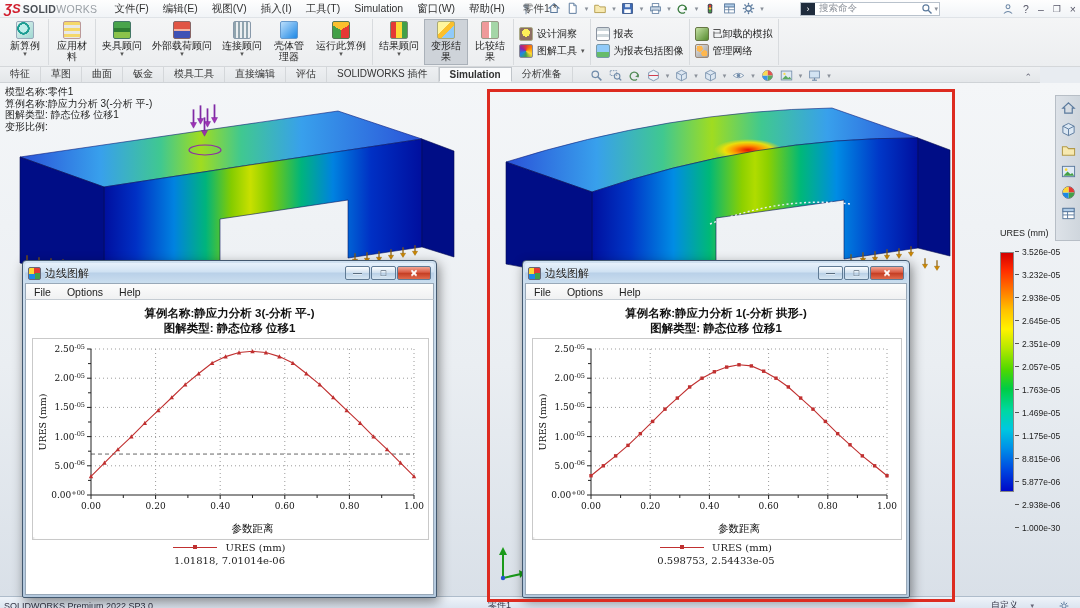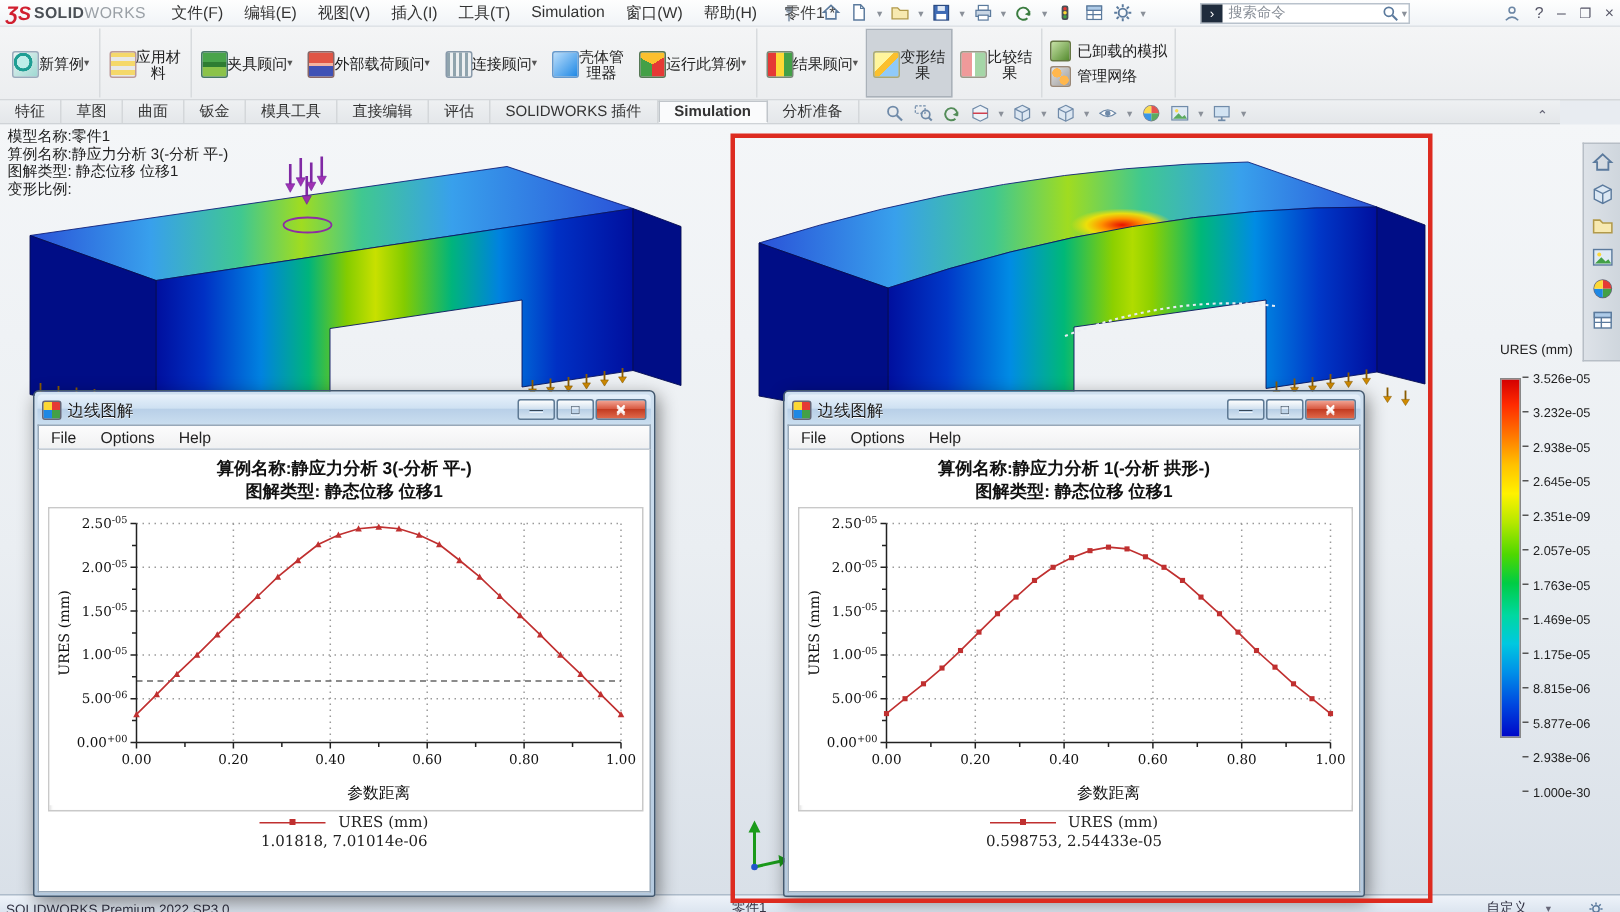"设计洞察" div.rgroup { html: none -> <div> <div> <div> <span></span> <span>设计洞察</span> </div> <div> <span></span> <span>图解工具</span> <span>▾</span> </div> </div> </div> }
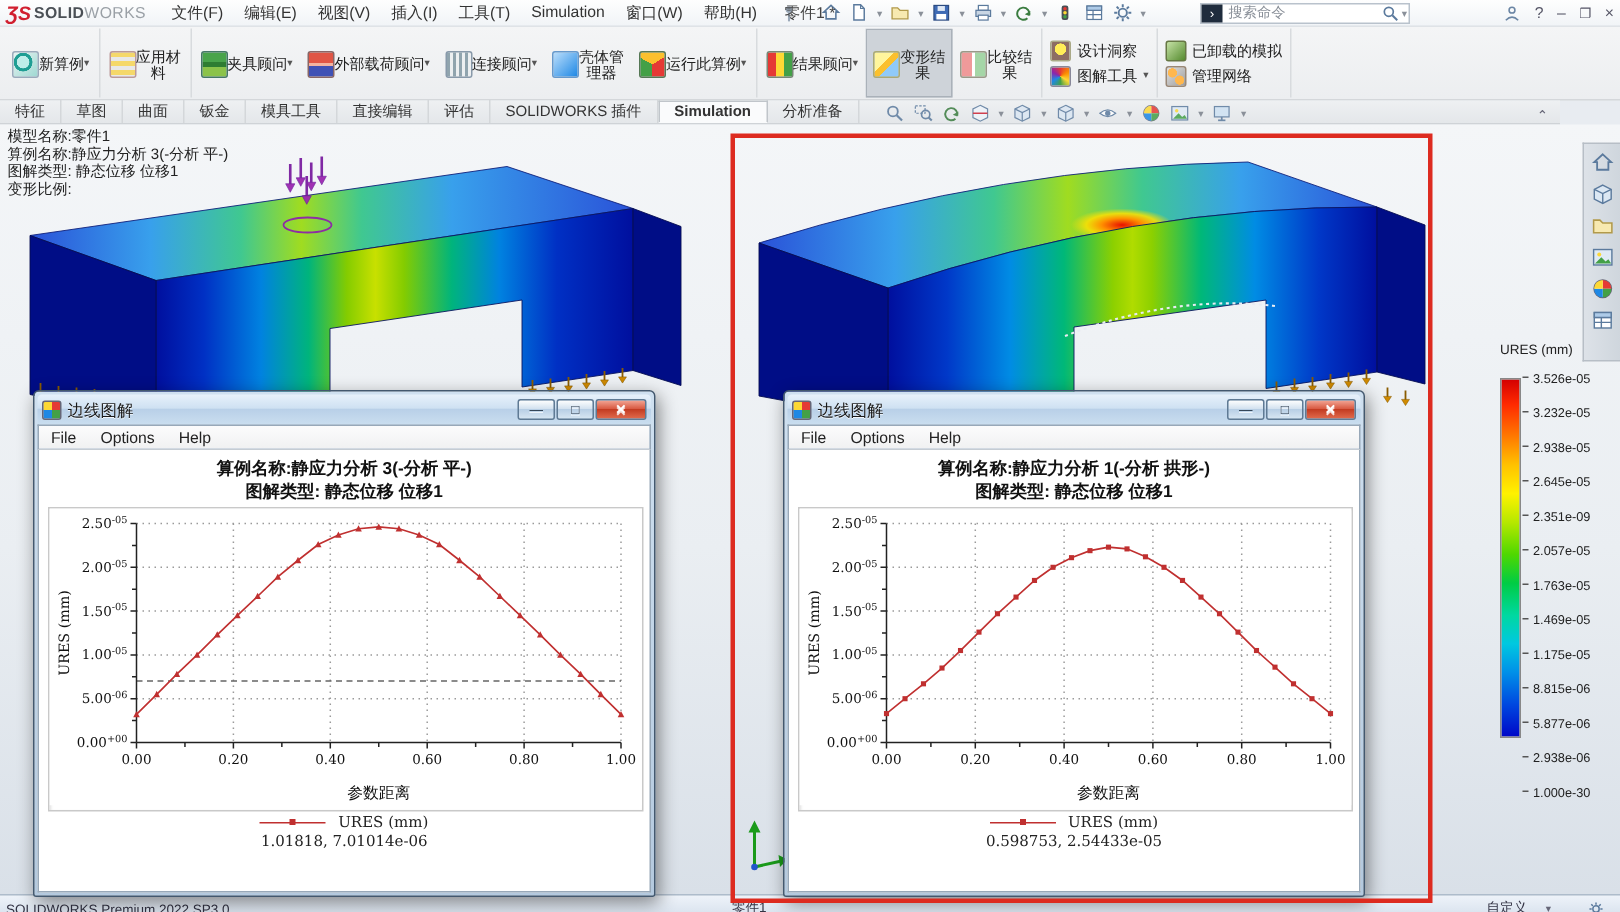"报表" div.rgroup { html: none -> <div> <div> <div> <span></span> <span>报表</span> </div> <div> <span></span> <span>为报表包括图像</span> </div> </div> </div> }
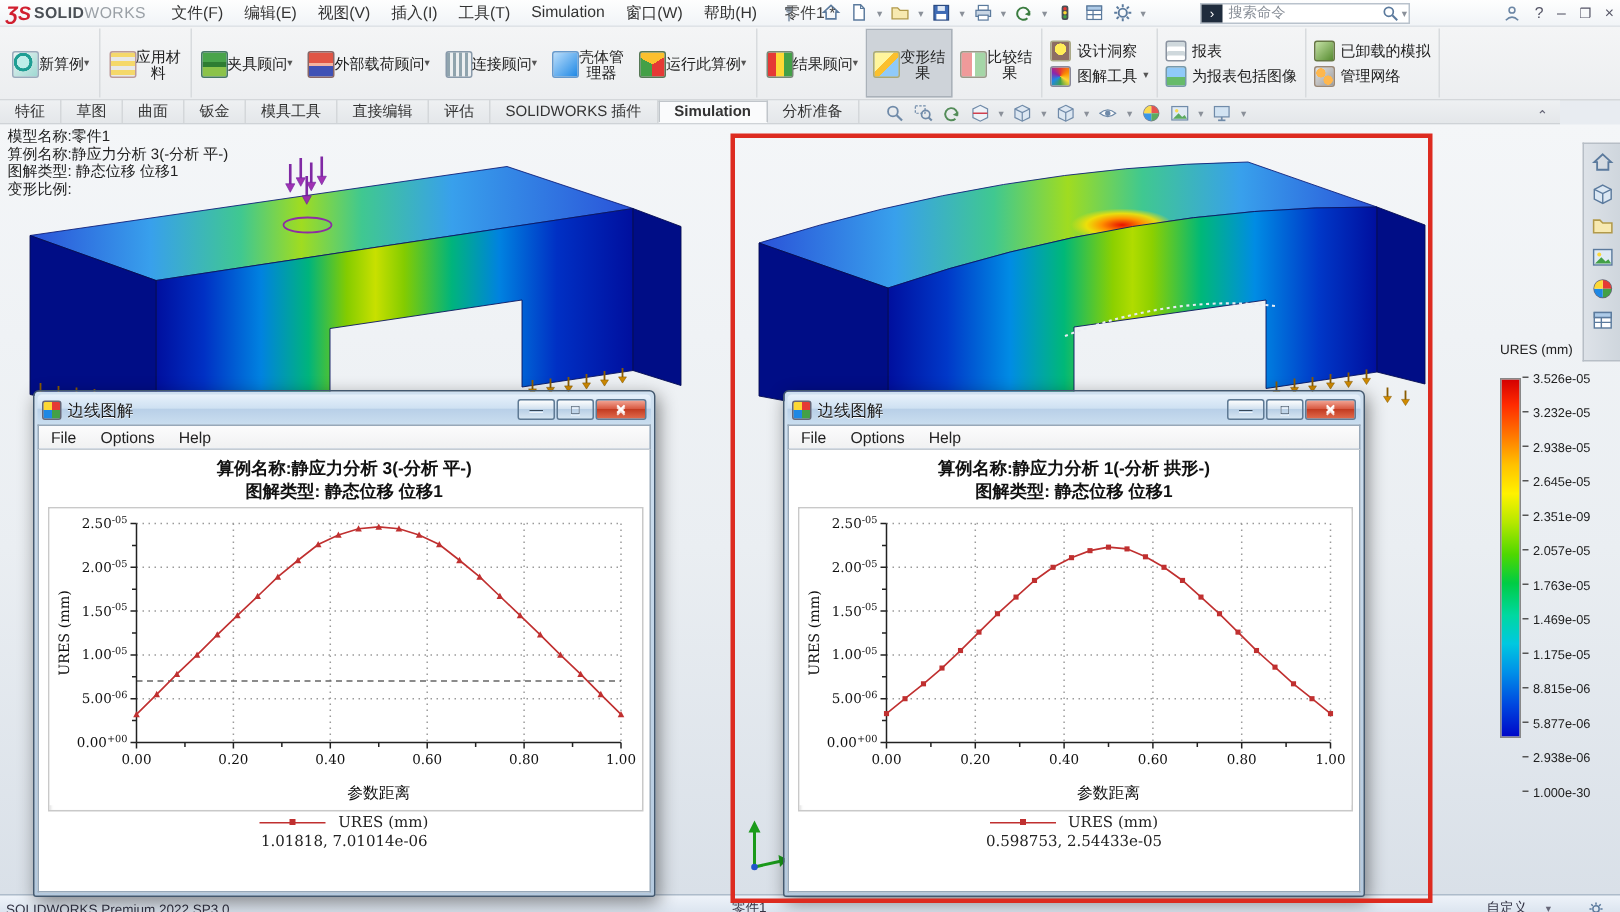"新算例" .rbtn { flex-direction: none -> column }
